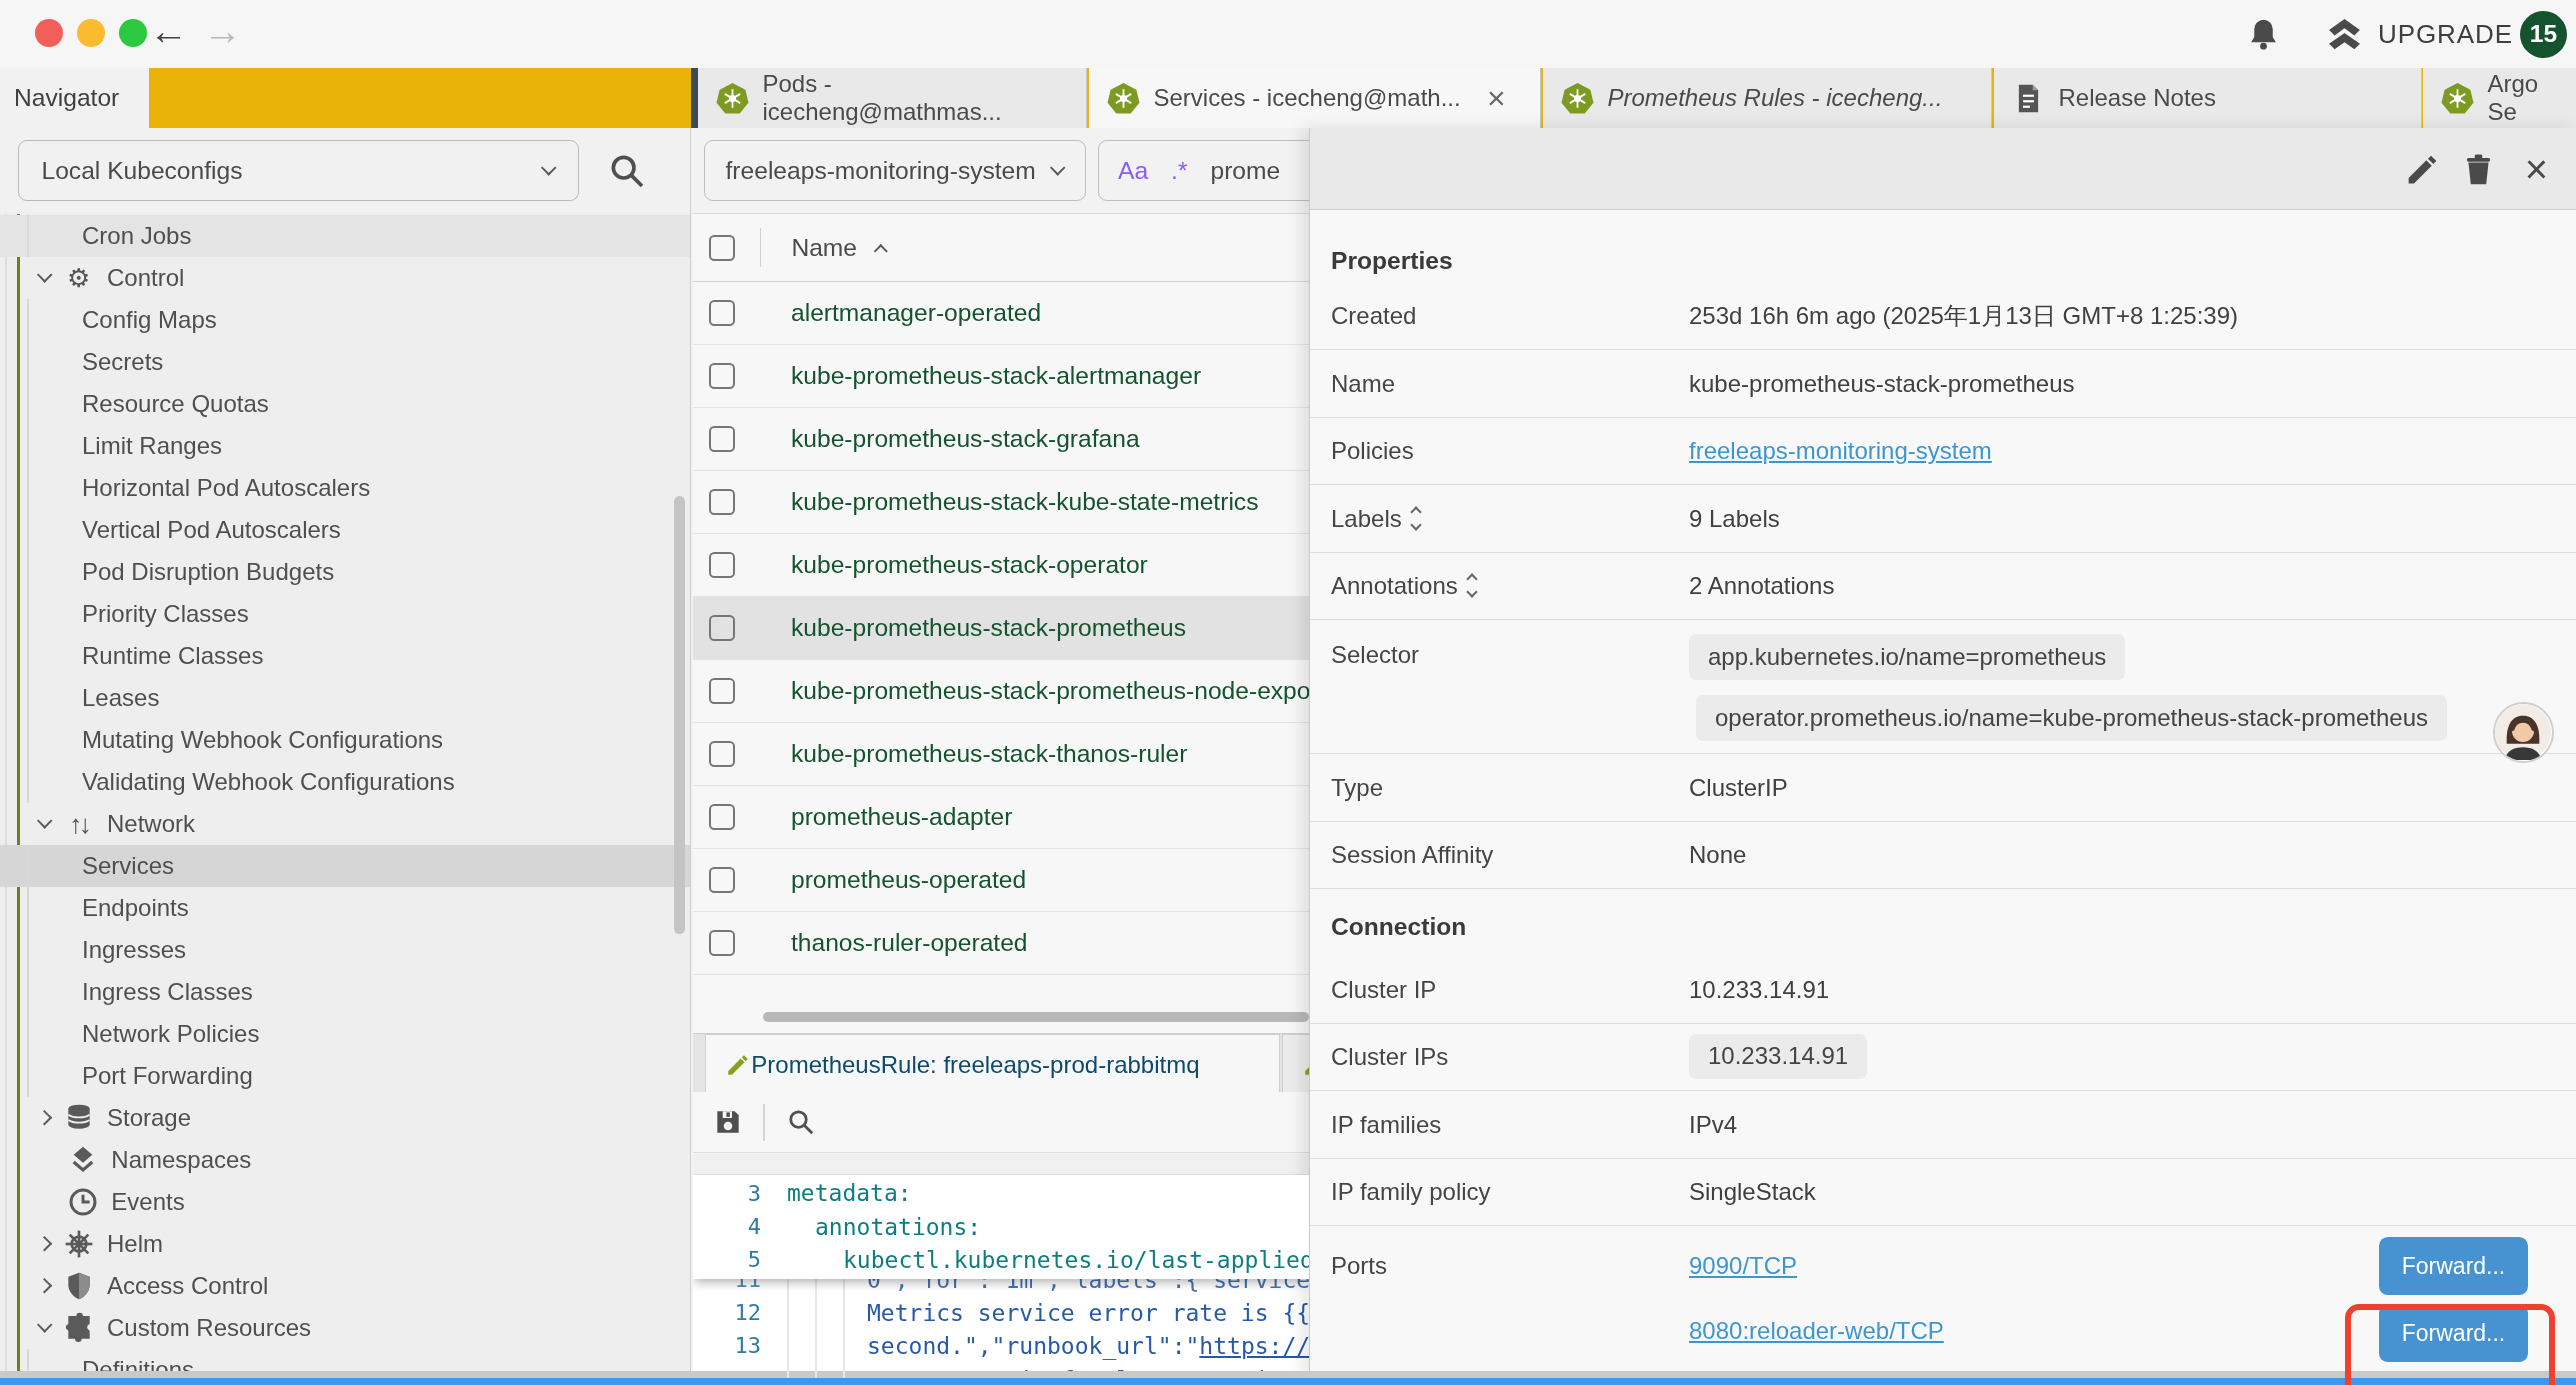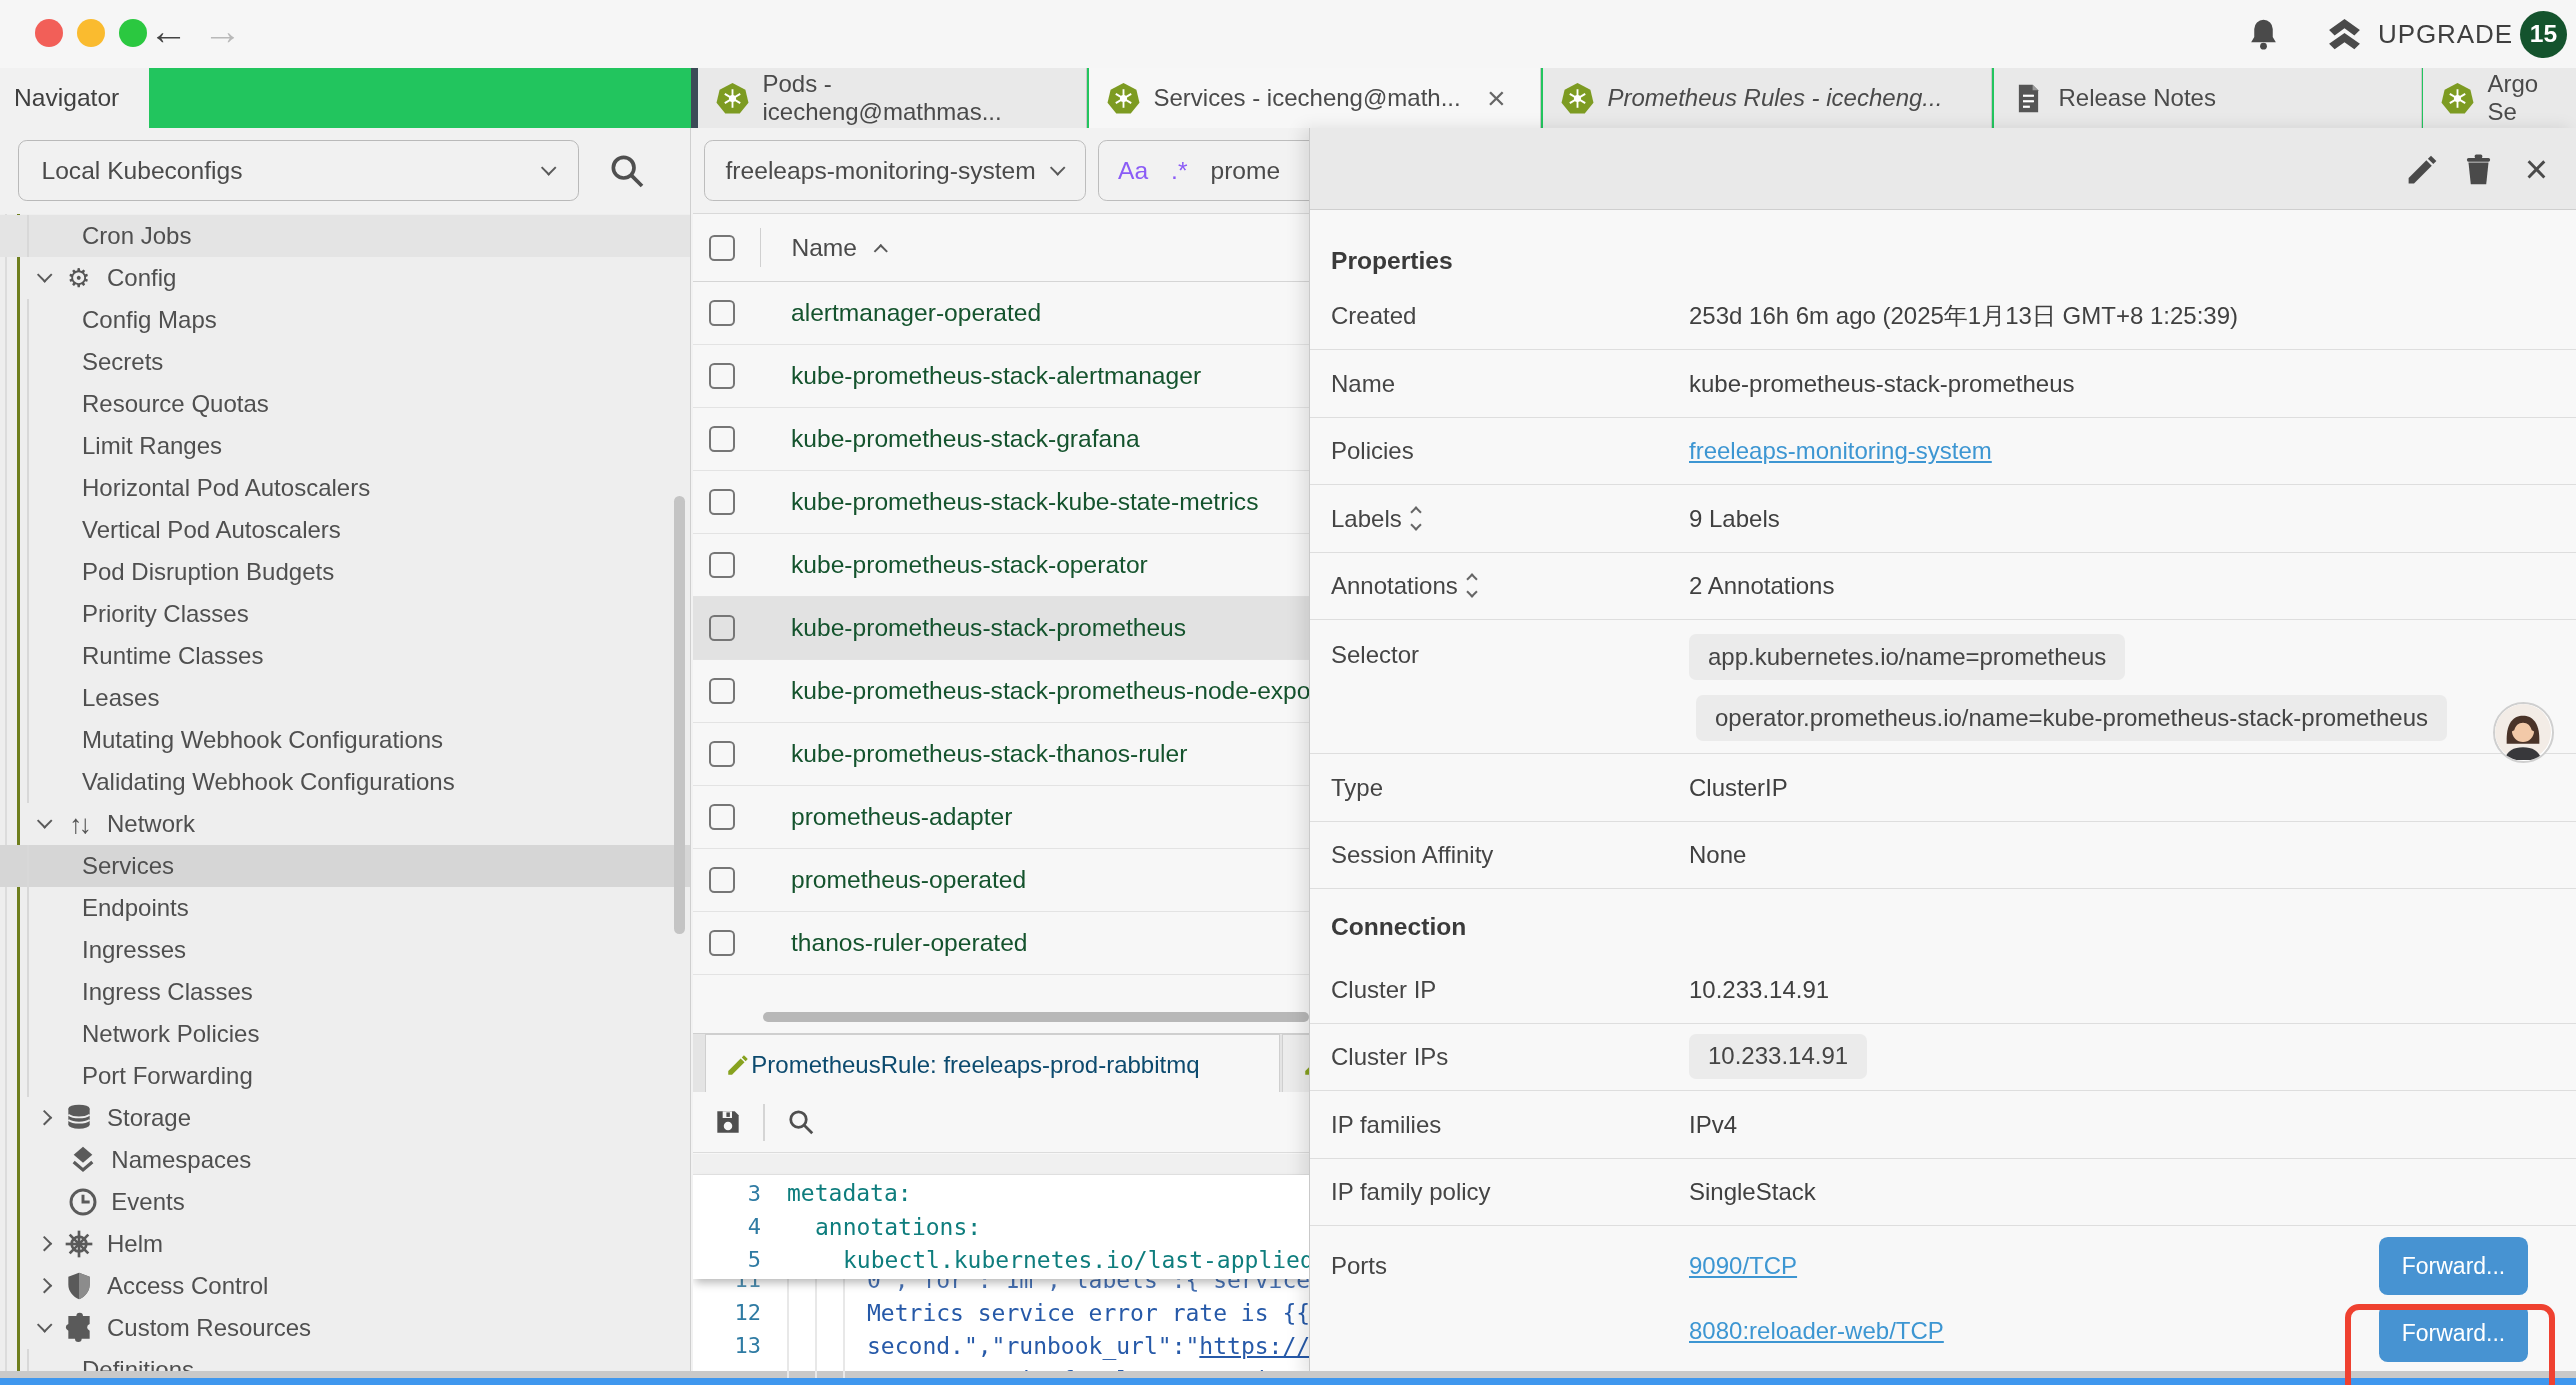"Navigator" .tabstrip { background: #22c55e -> #eab308 }
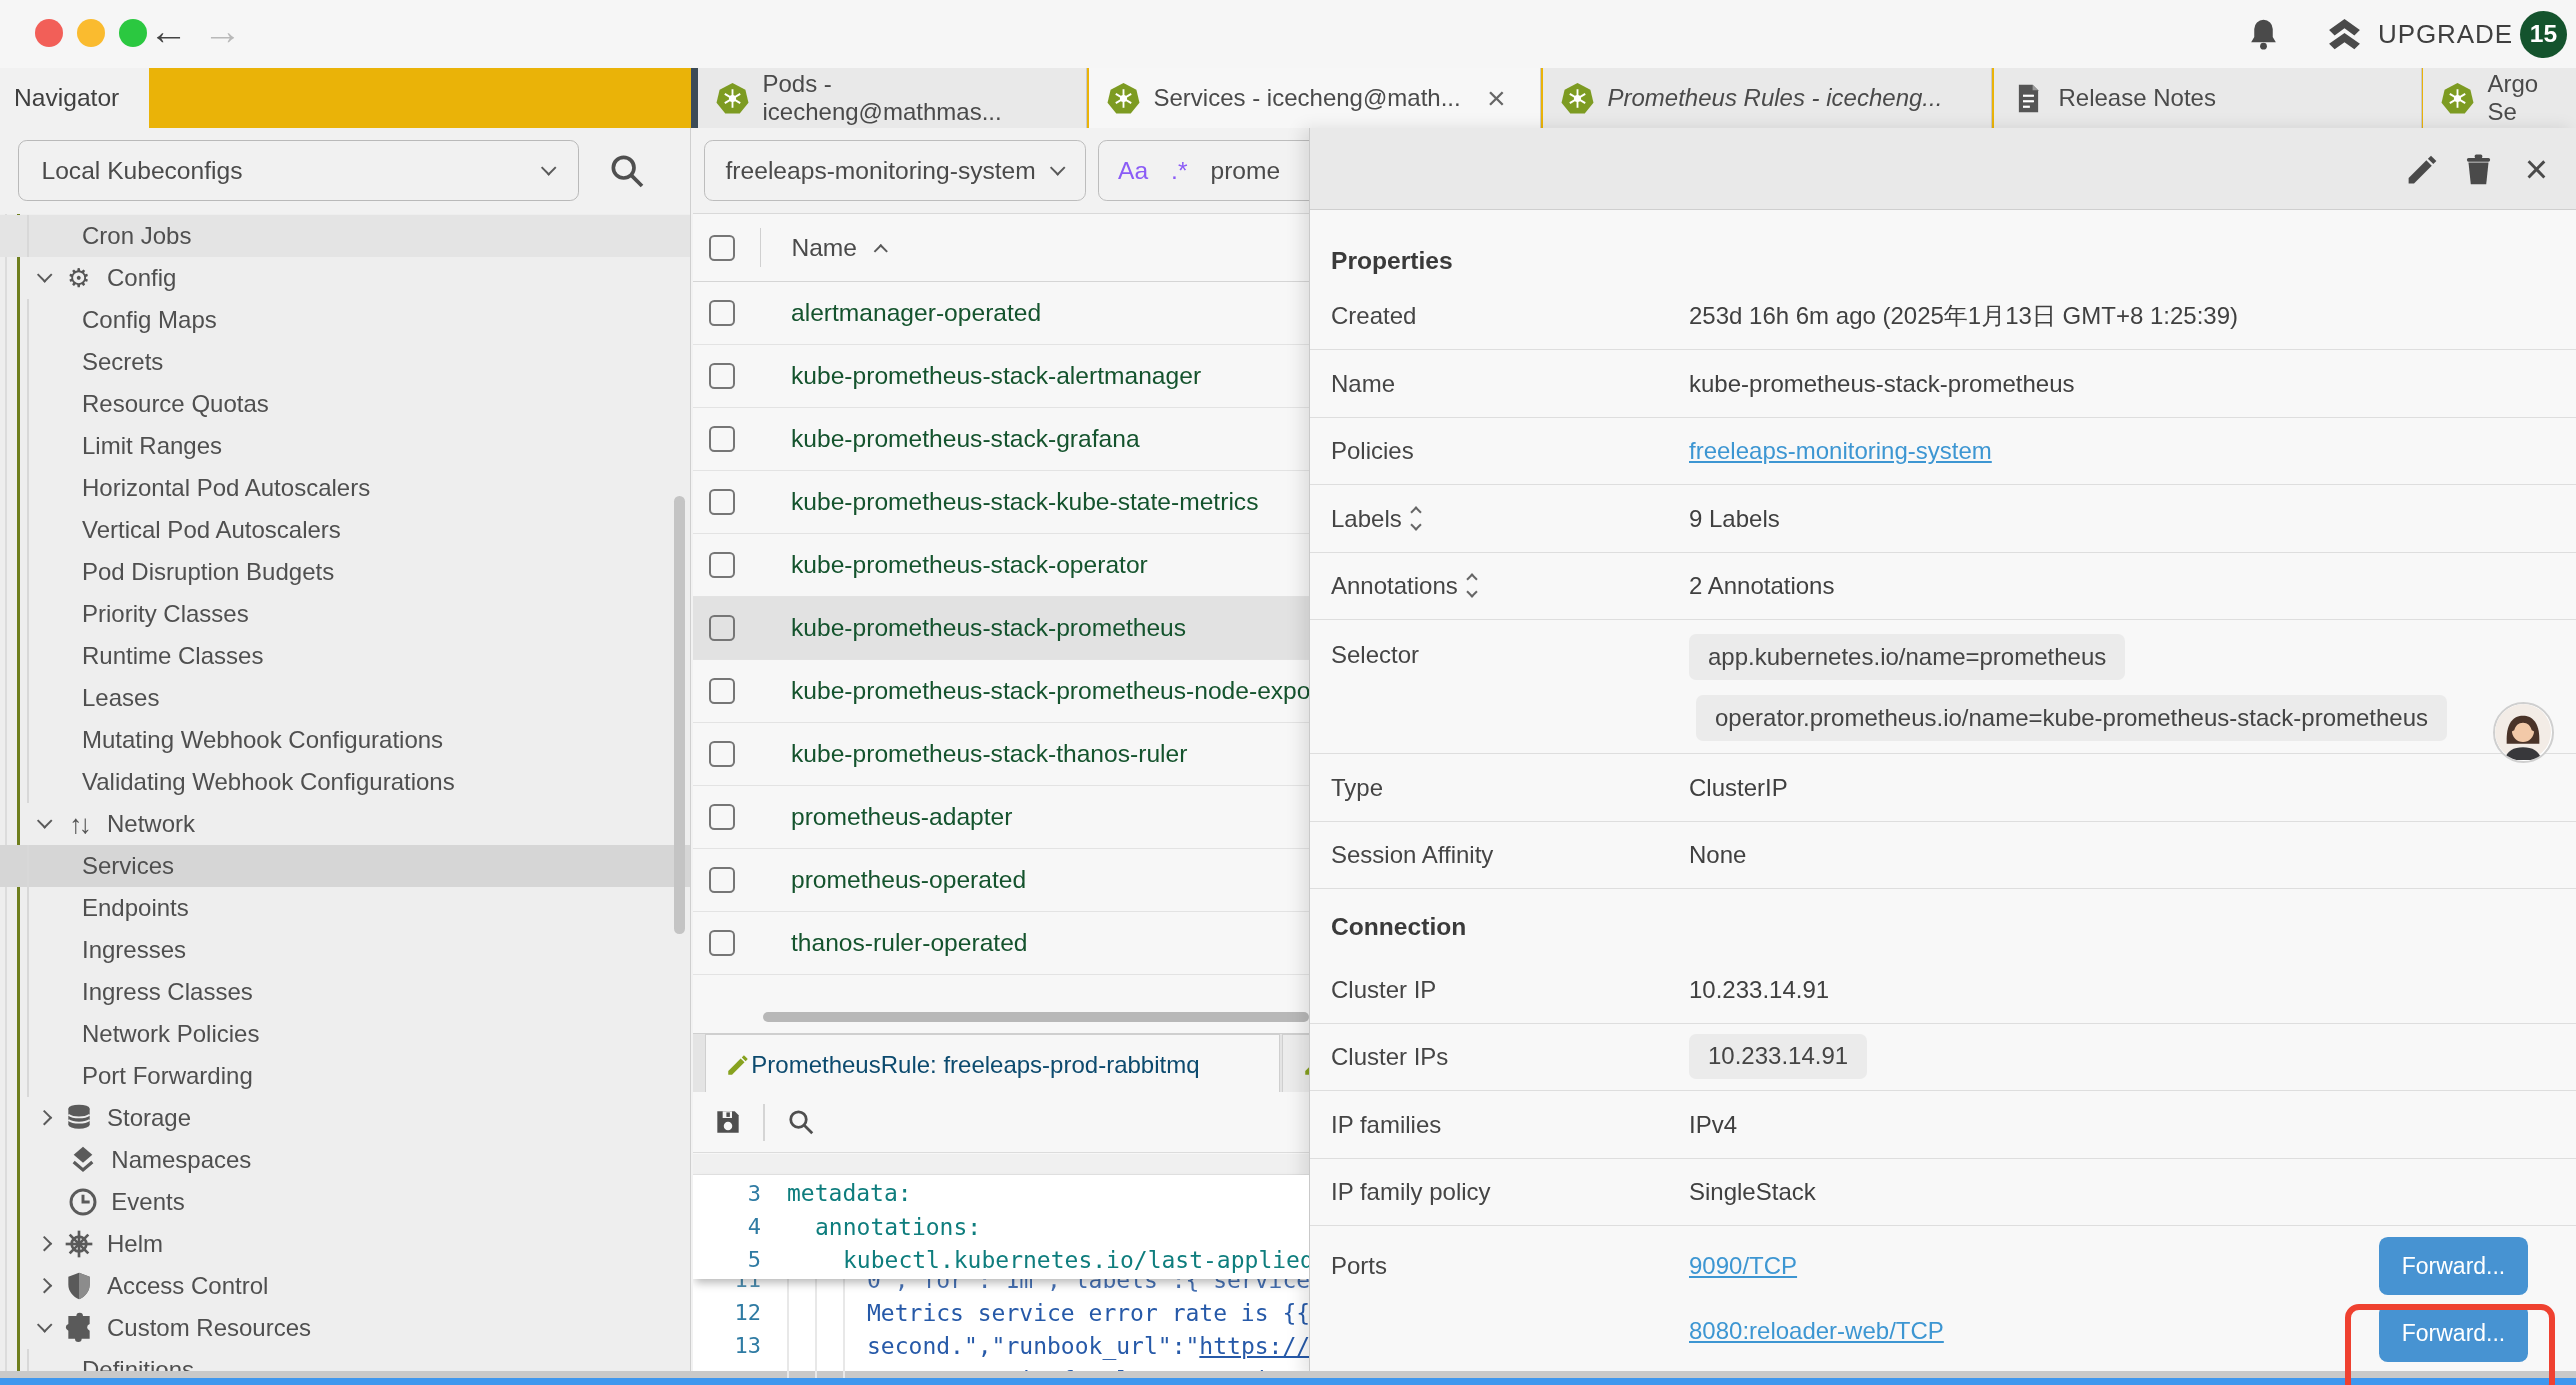"Config" span { text: Config -> Control }
